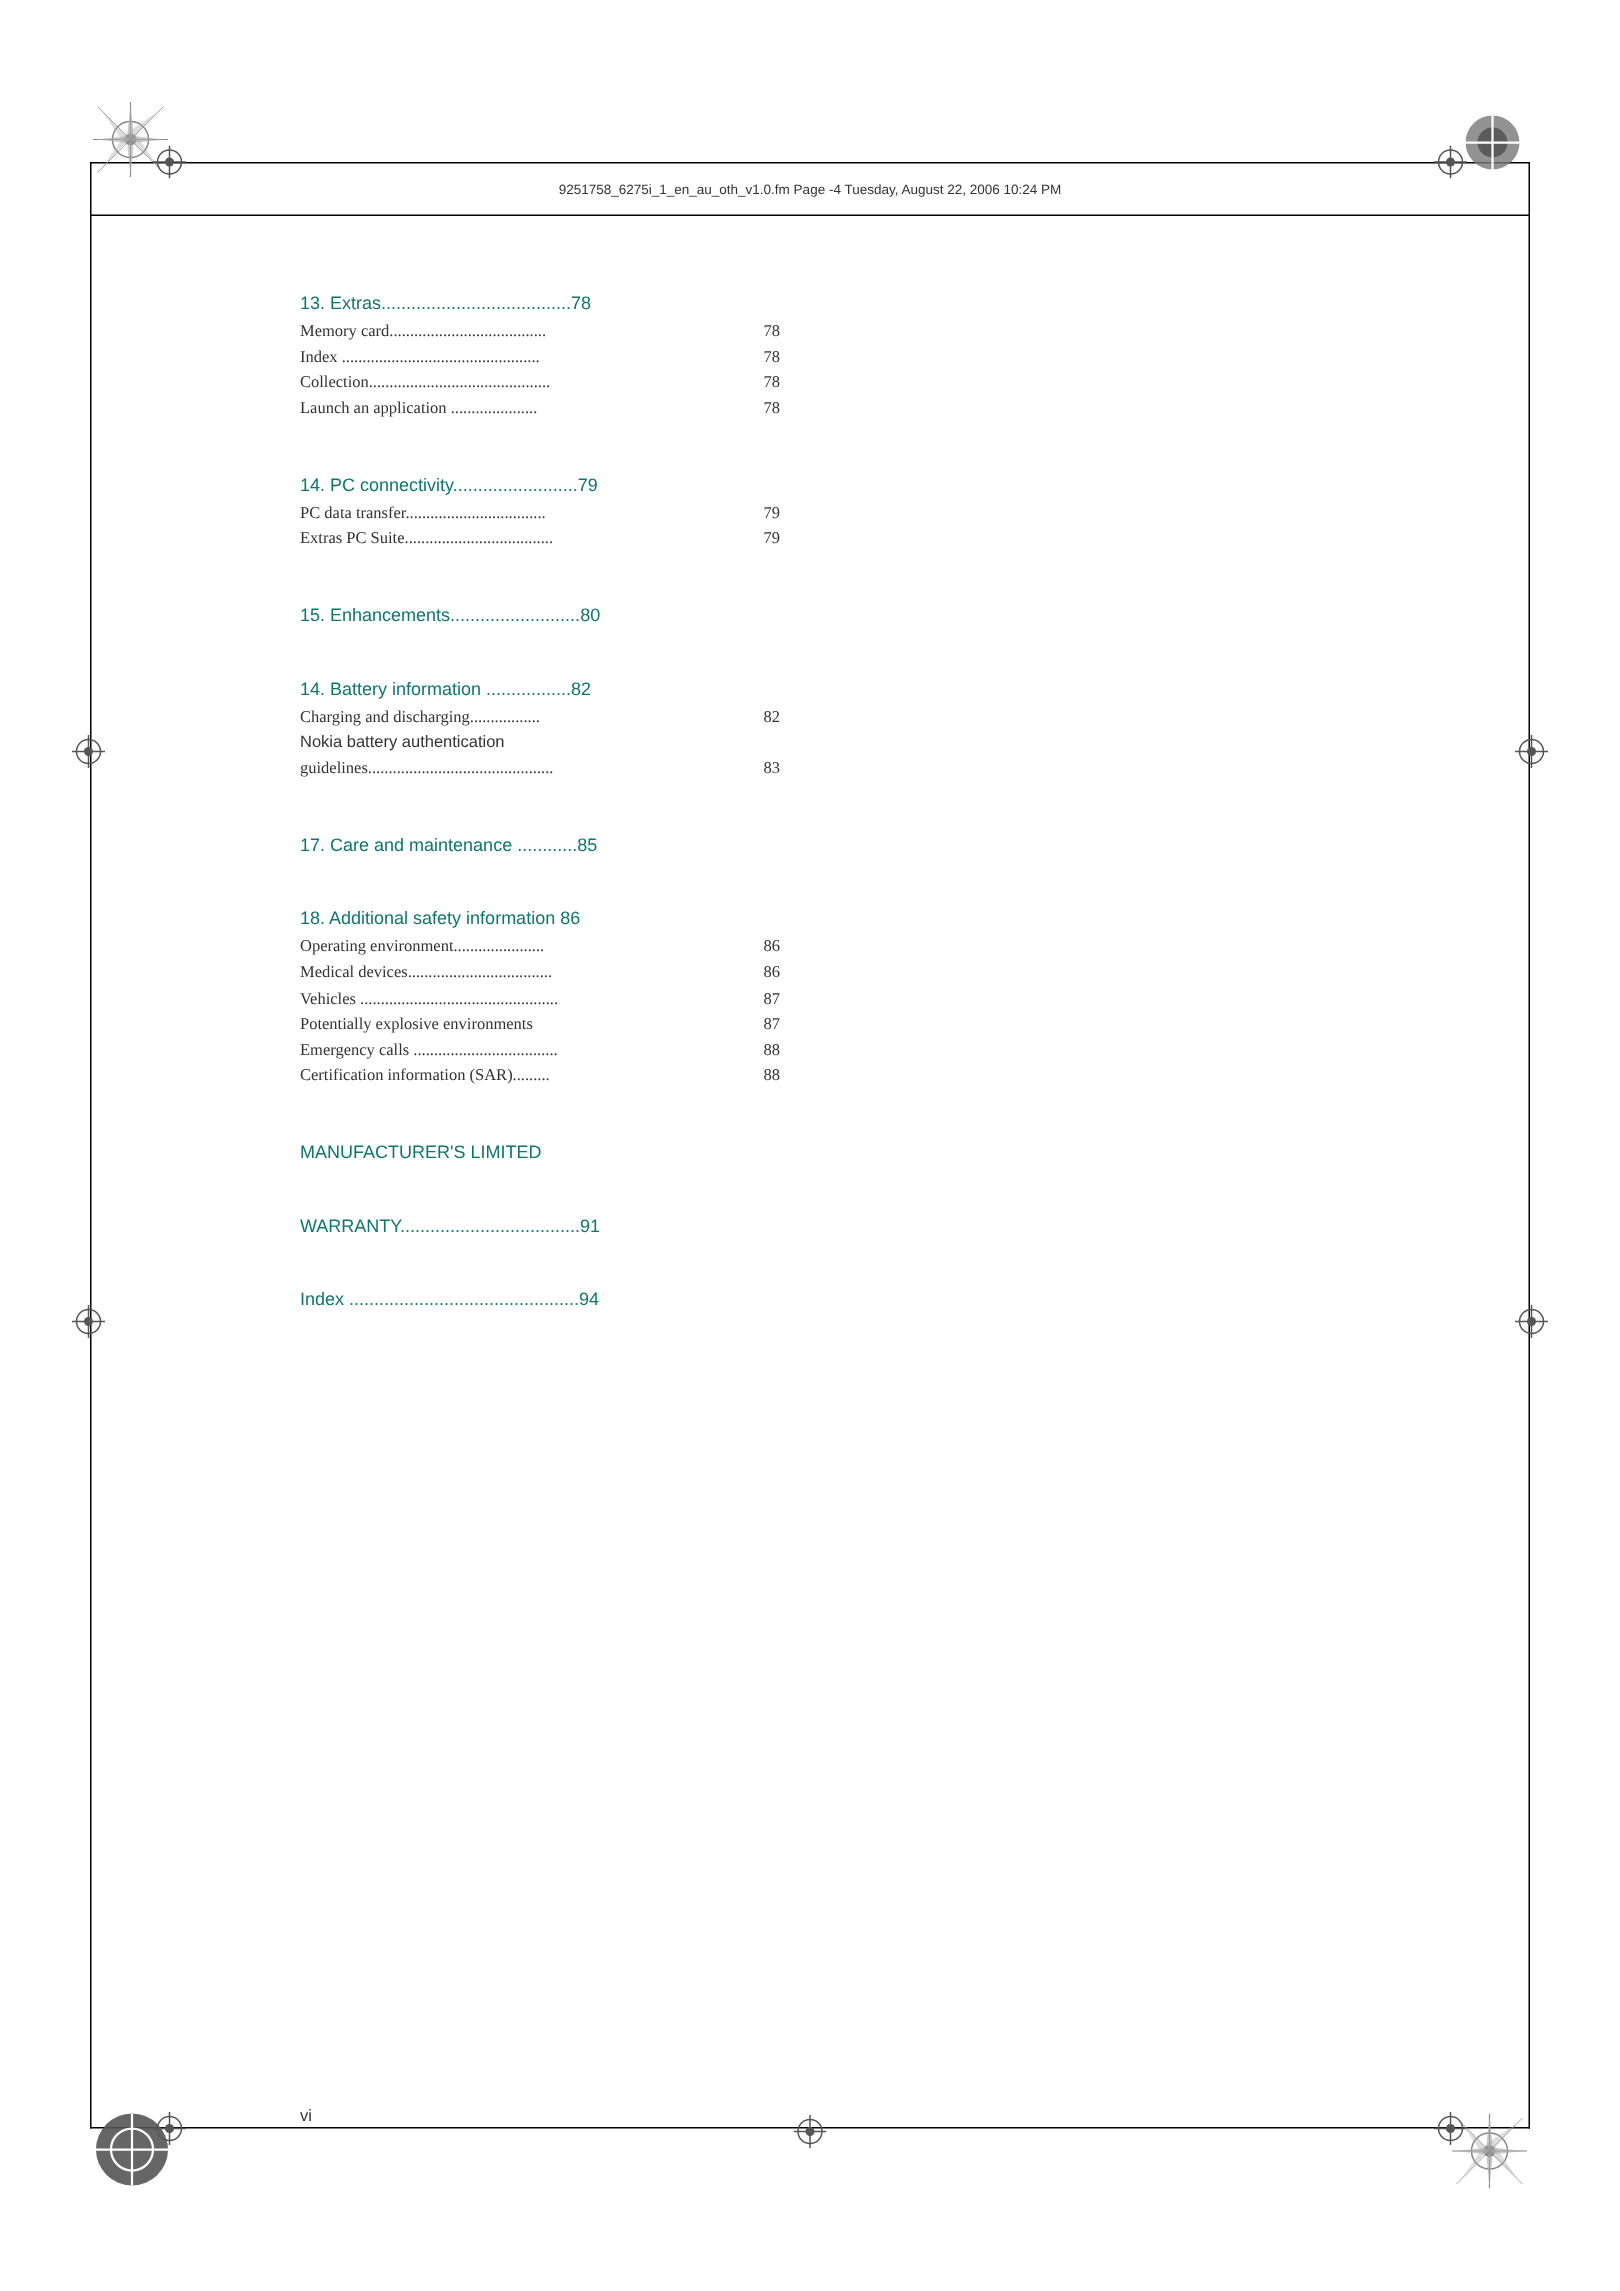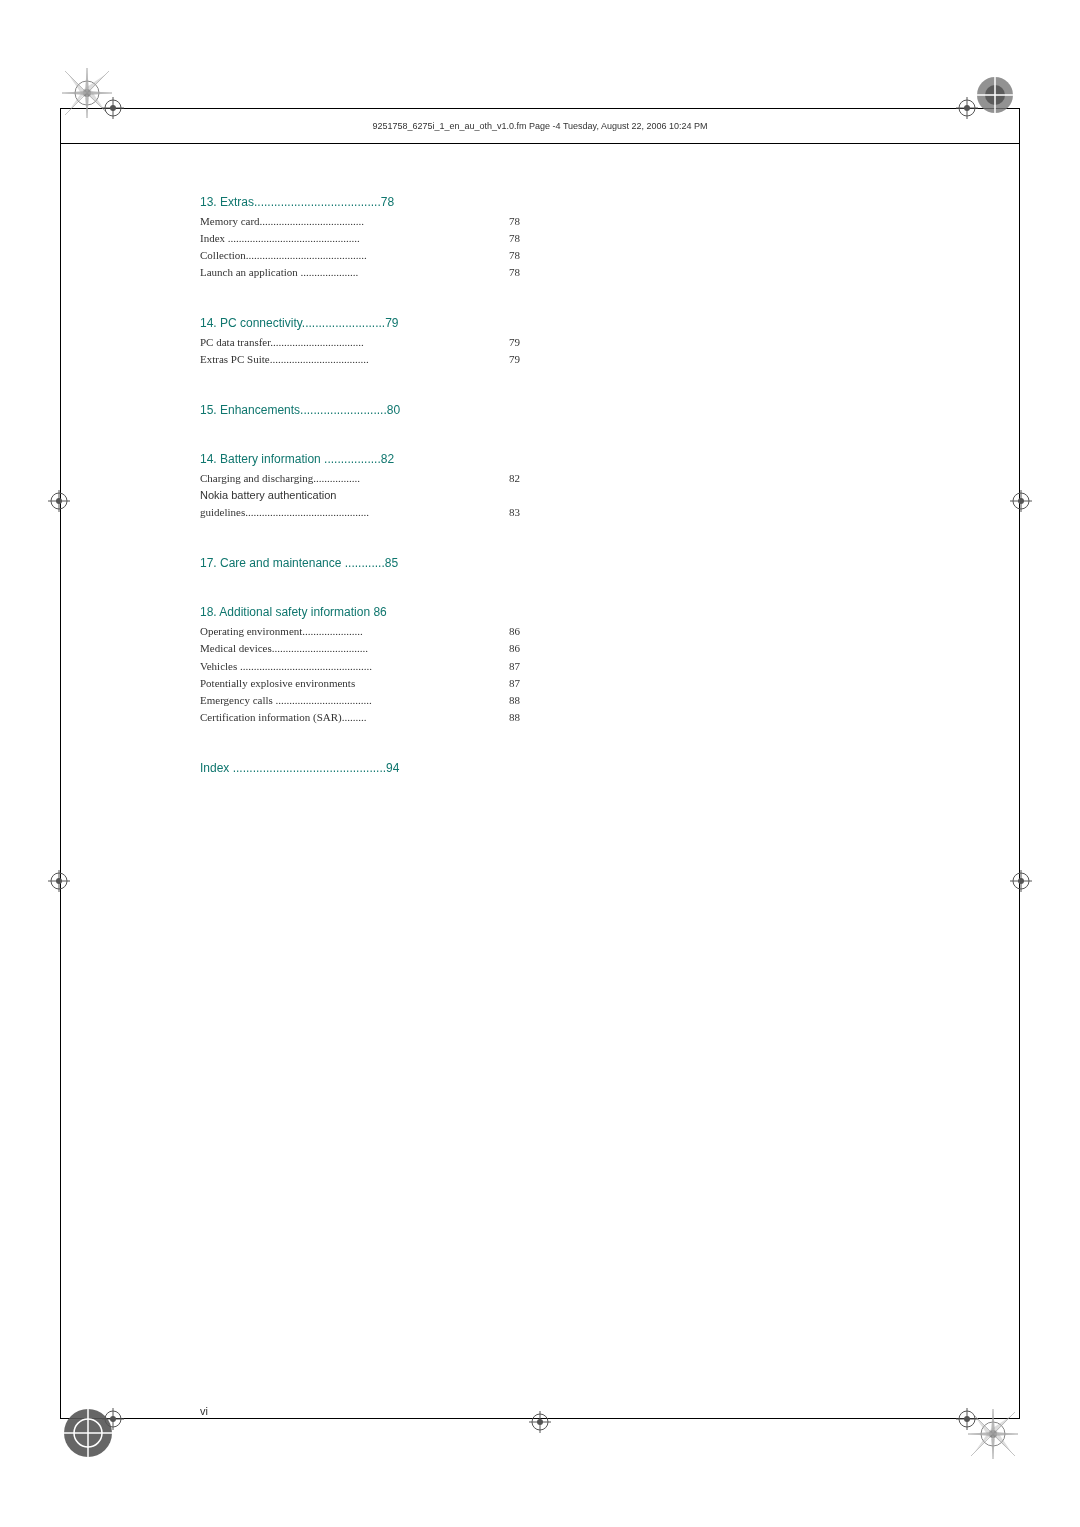"MANUFACTURER'S LIMITED" div.toc-section { html: none -> <div> <div>MANUFACTURER'S LIMITED</div> <div>WARRANTY....................................91</div> </div> }
